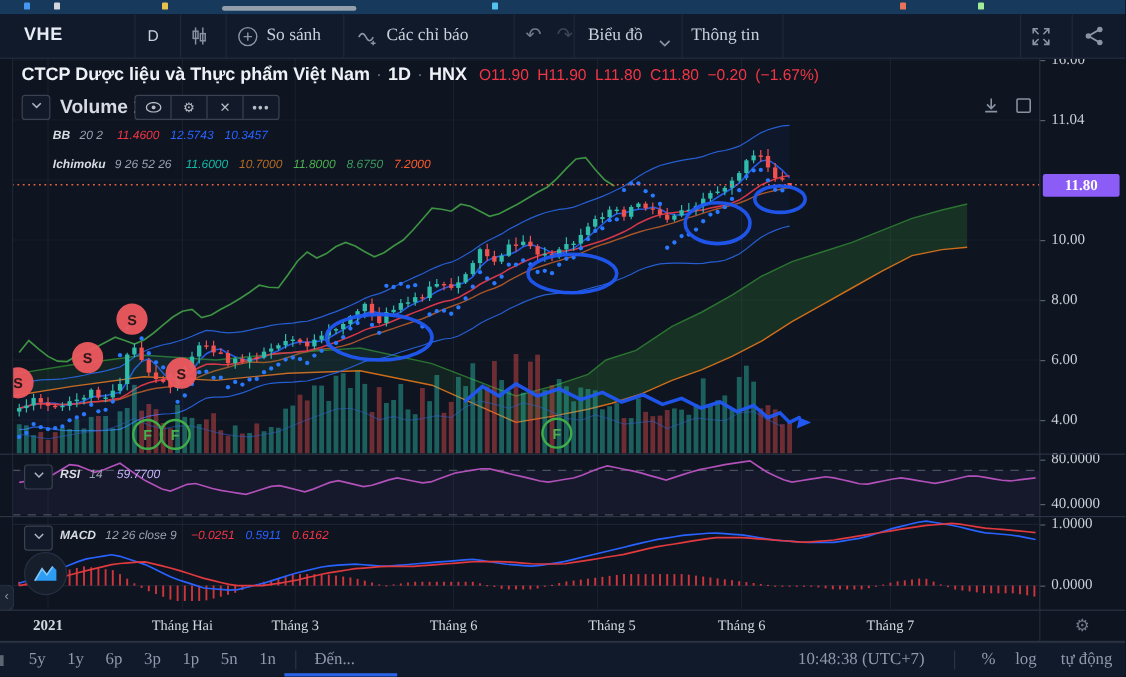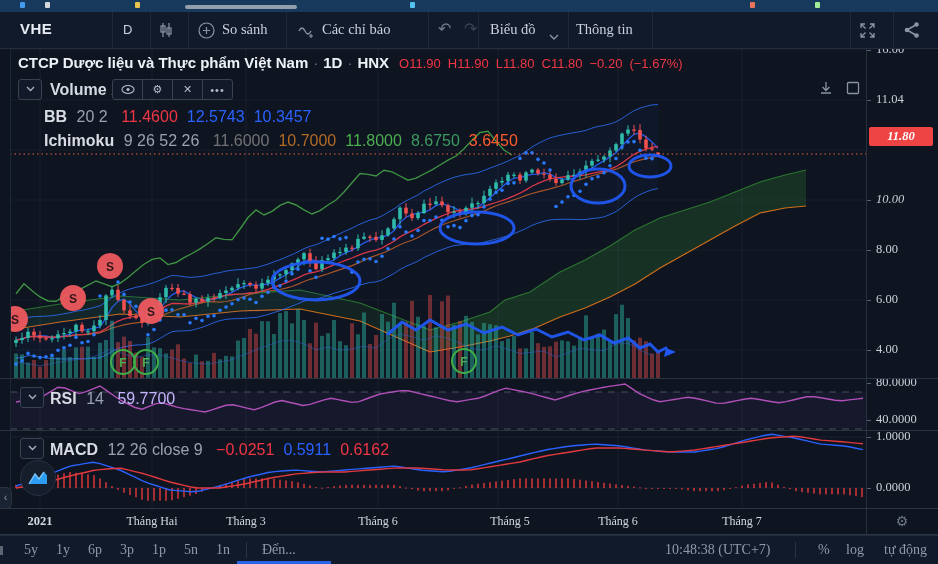"BB 20 2 11.4600 12.5743" .legrow { font-size: 16px -> 10px; font-style: none -> italic }
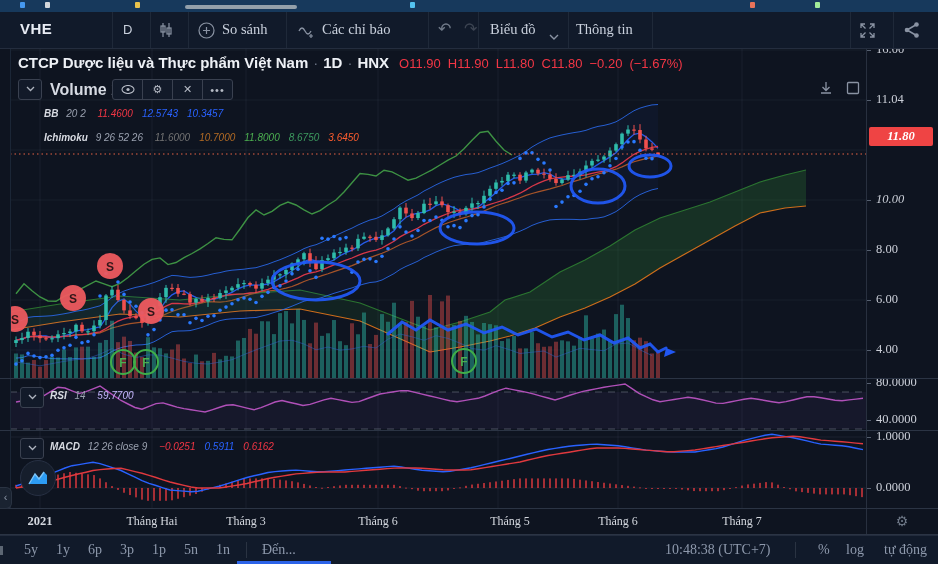"11.6000" span { color: #737373 -> #14b8a6 }
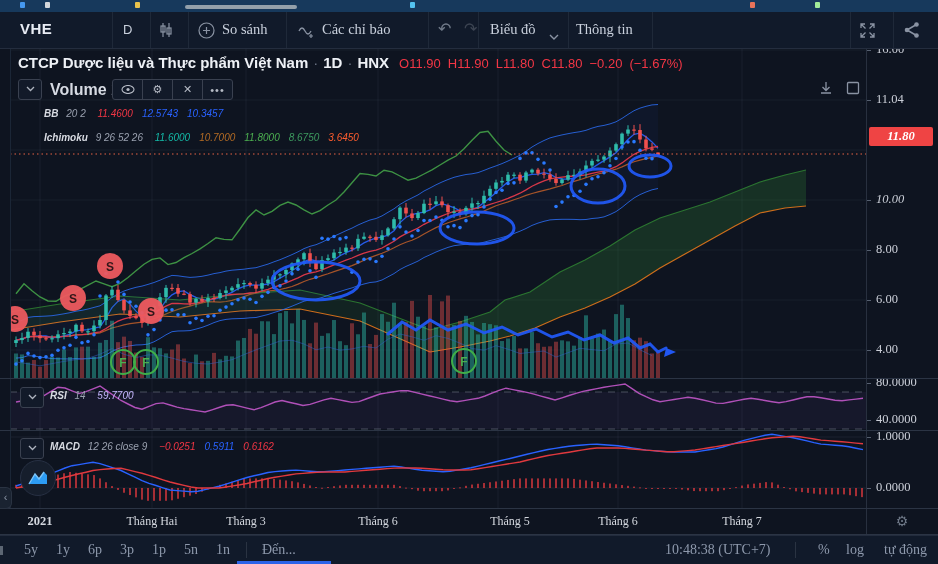"3.6450" span { text: 3.6450 -> 7.2000 }
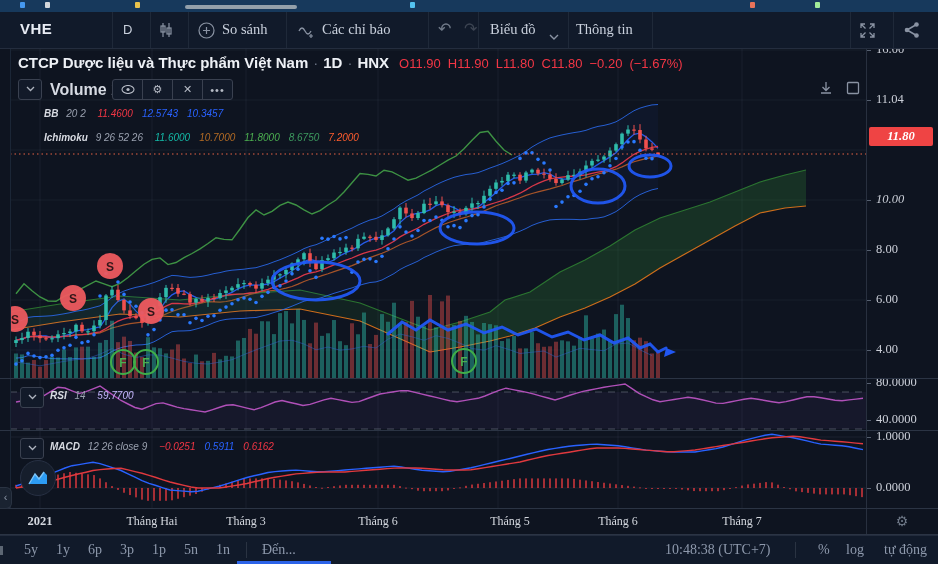"11.80" div { background: #ef4444 -> #8b5cf6; font-style: italic -> none; top: 83px -> 101px }
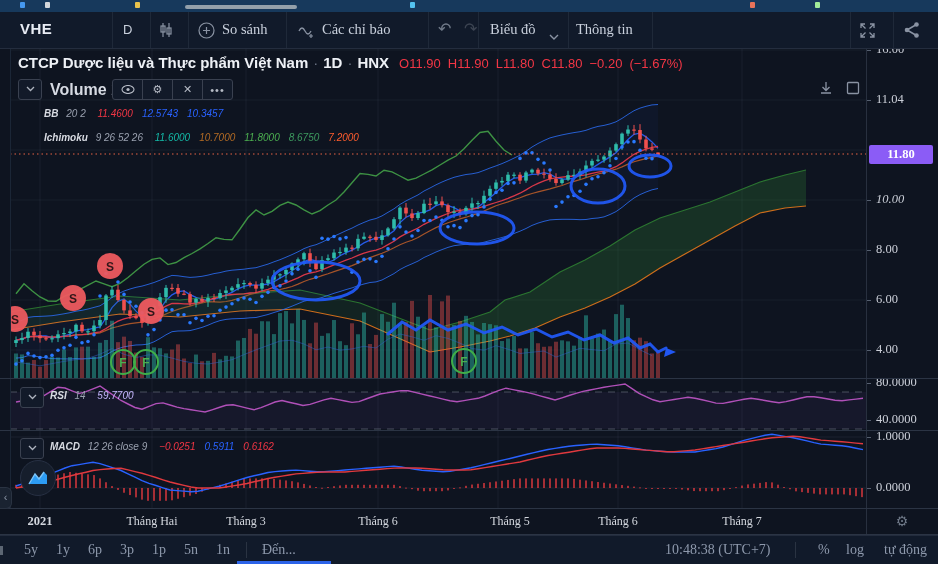"10.00" div.axlabel { font-style: italic -> none }
